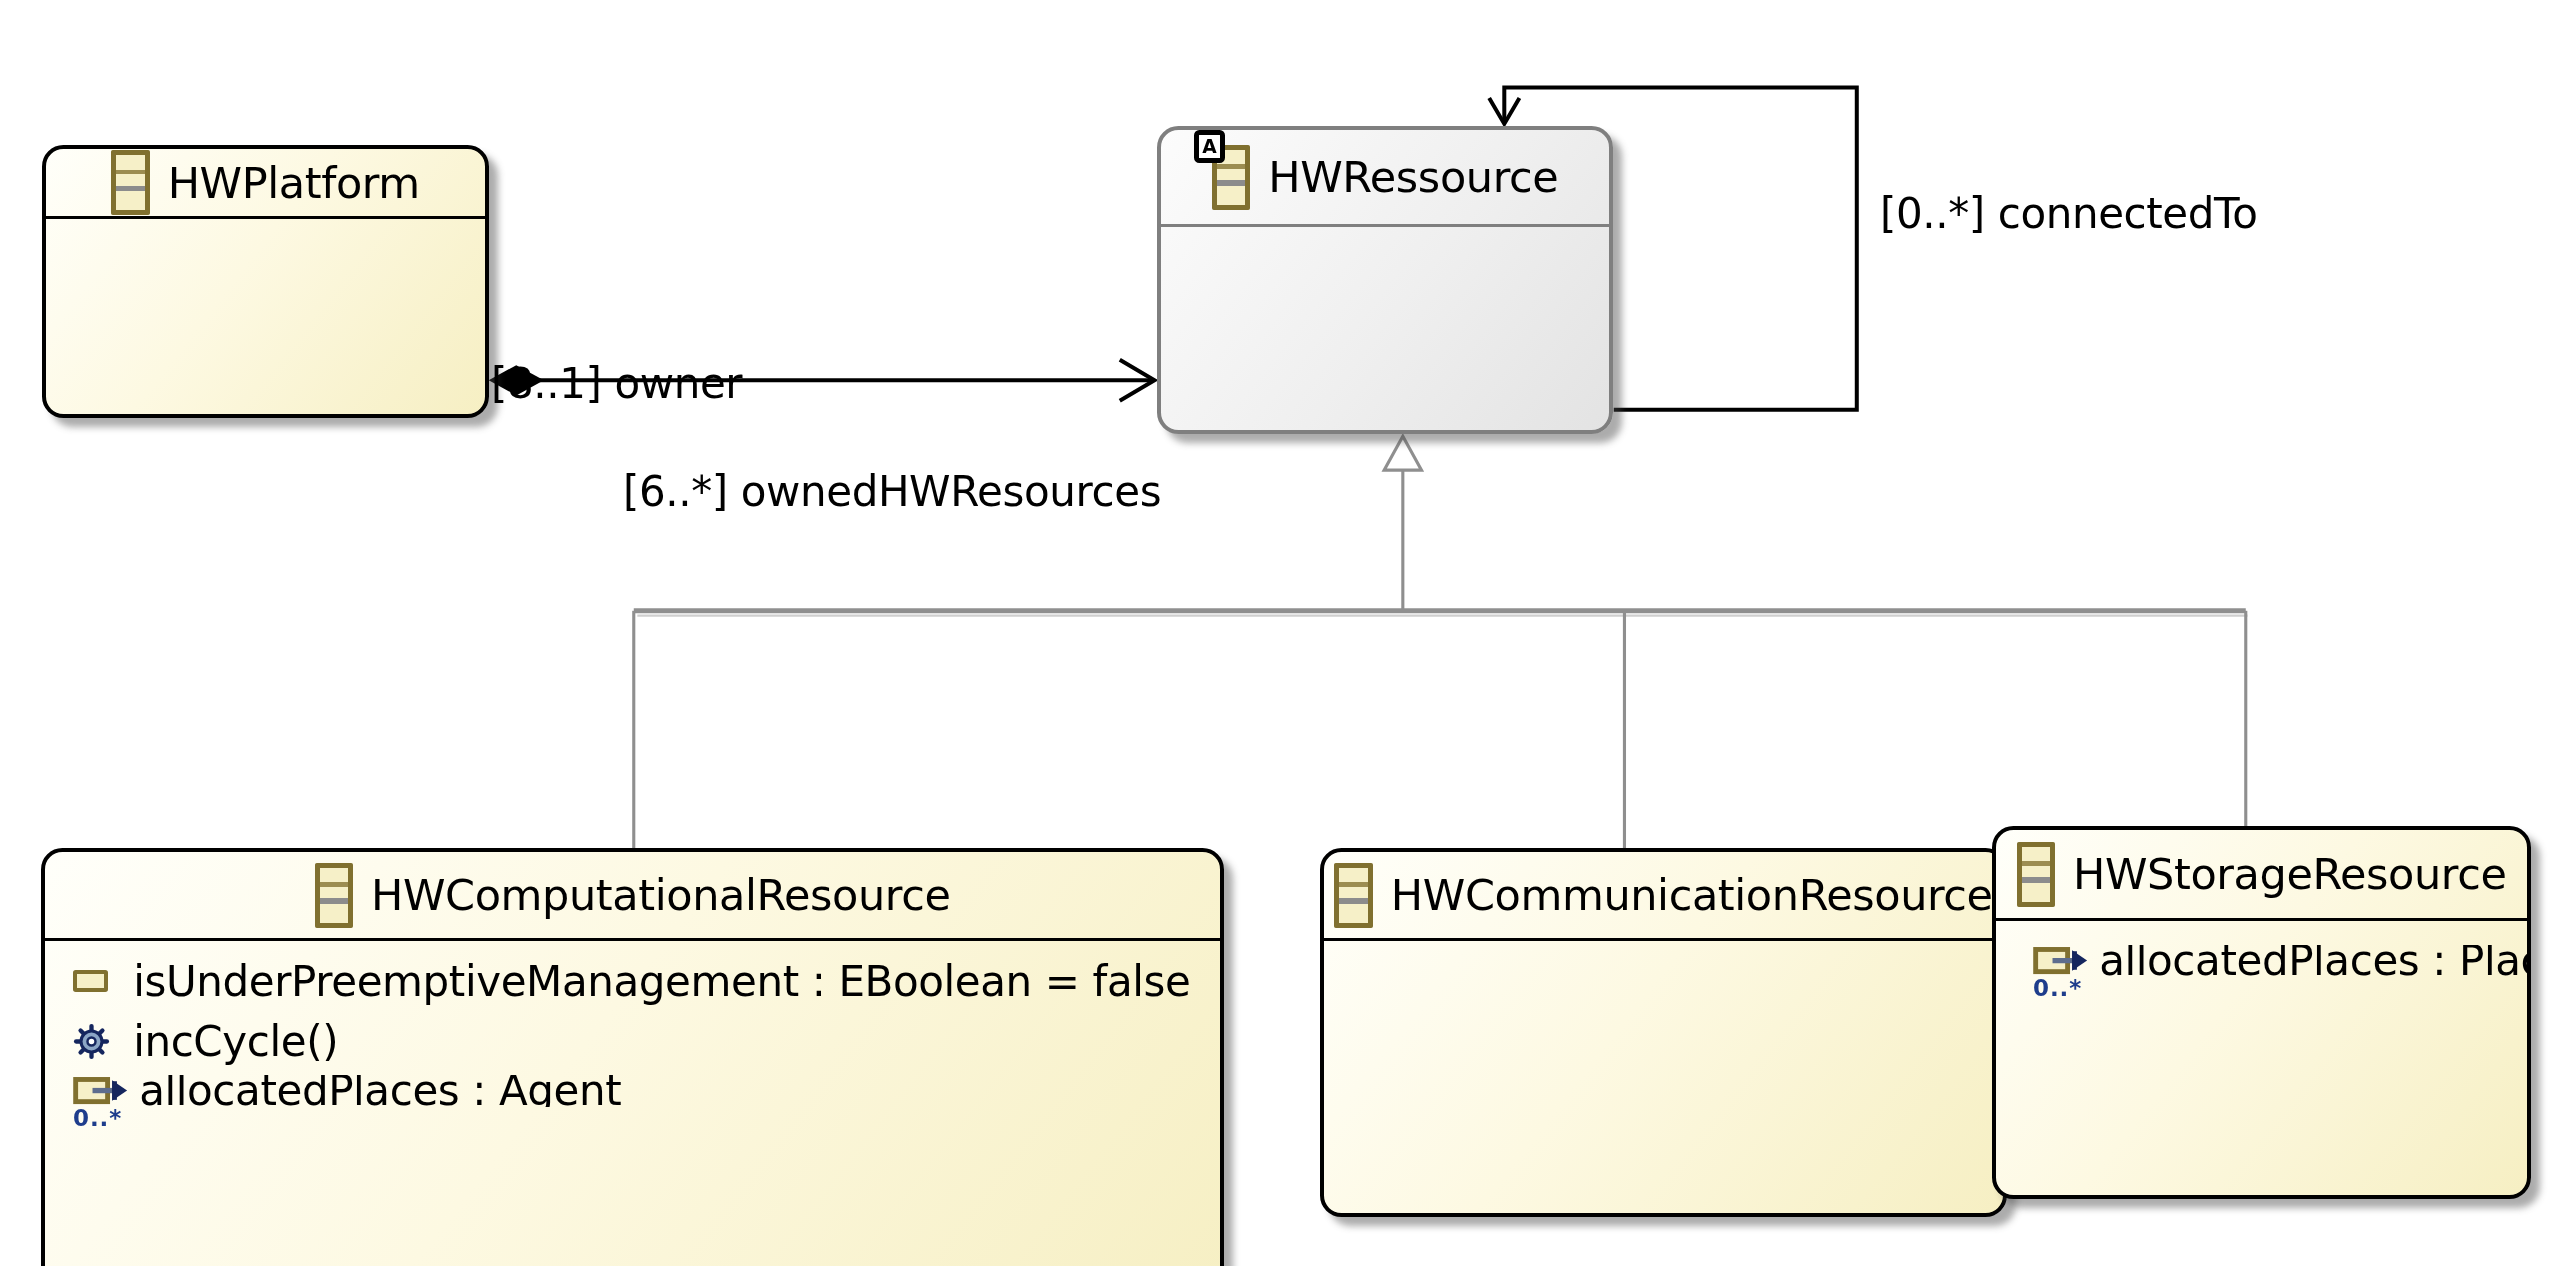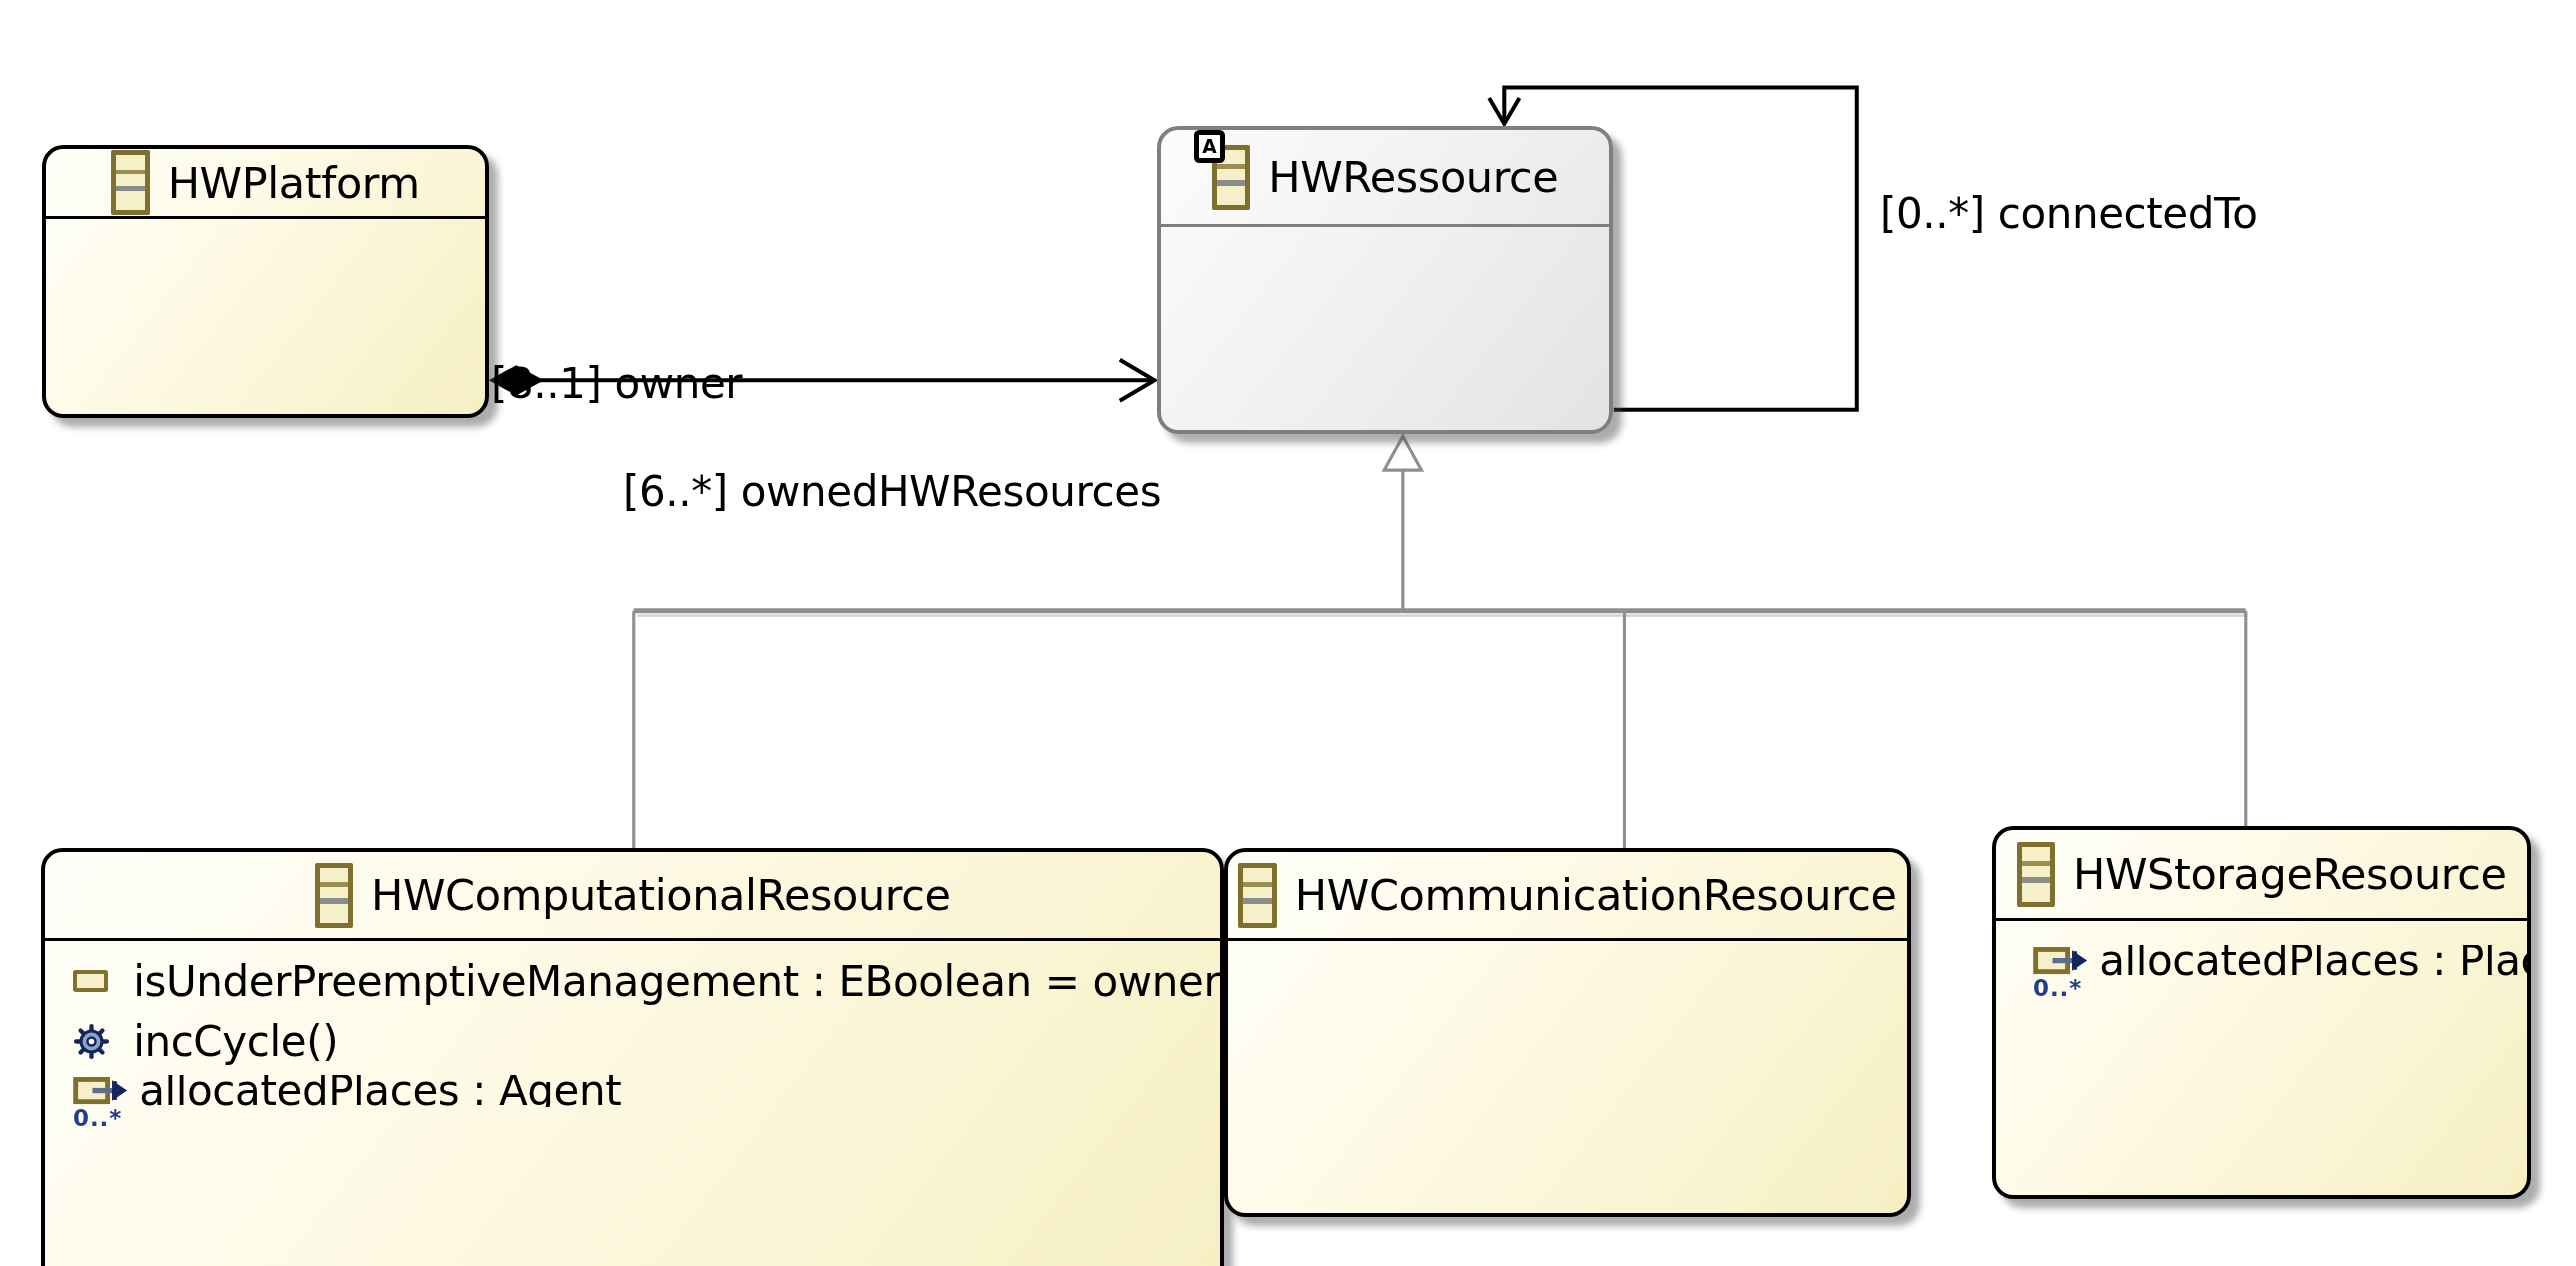"HWCommunicationResource" div.uml-class { left: 1224px -> 1320px }
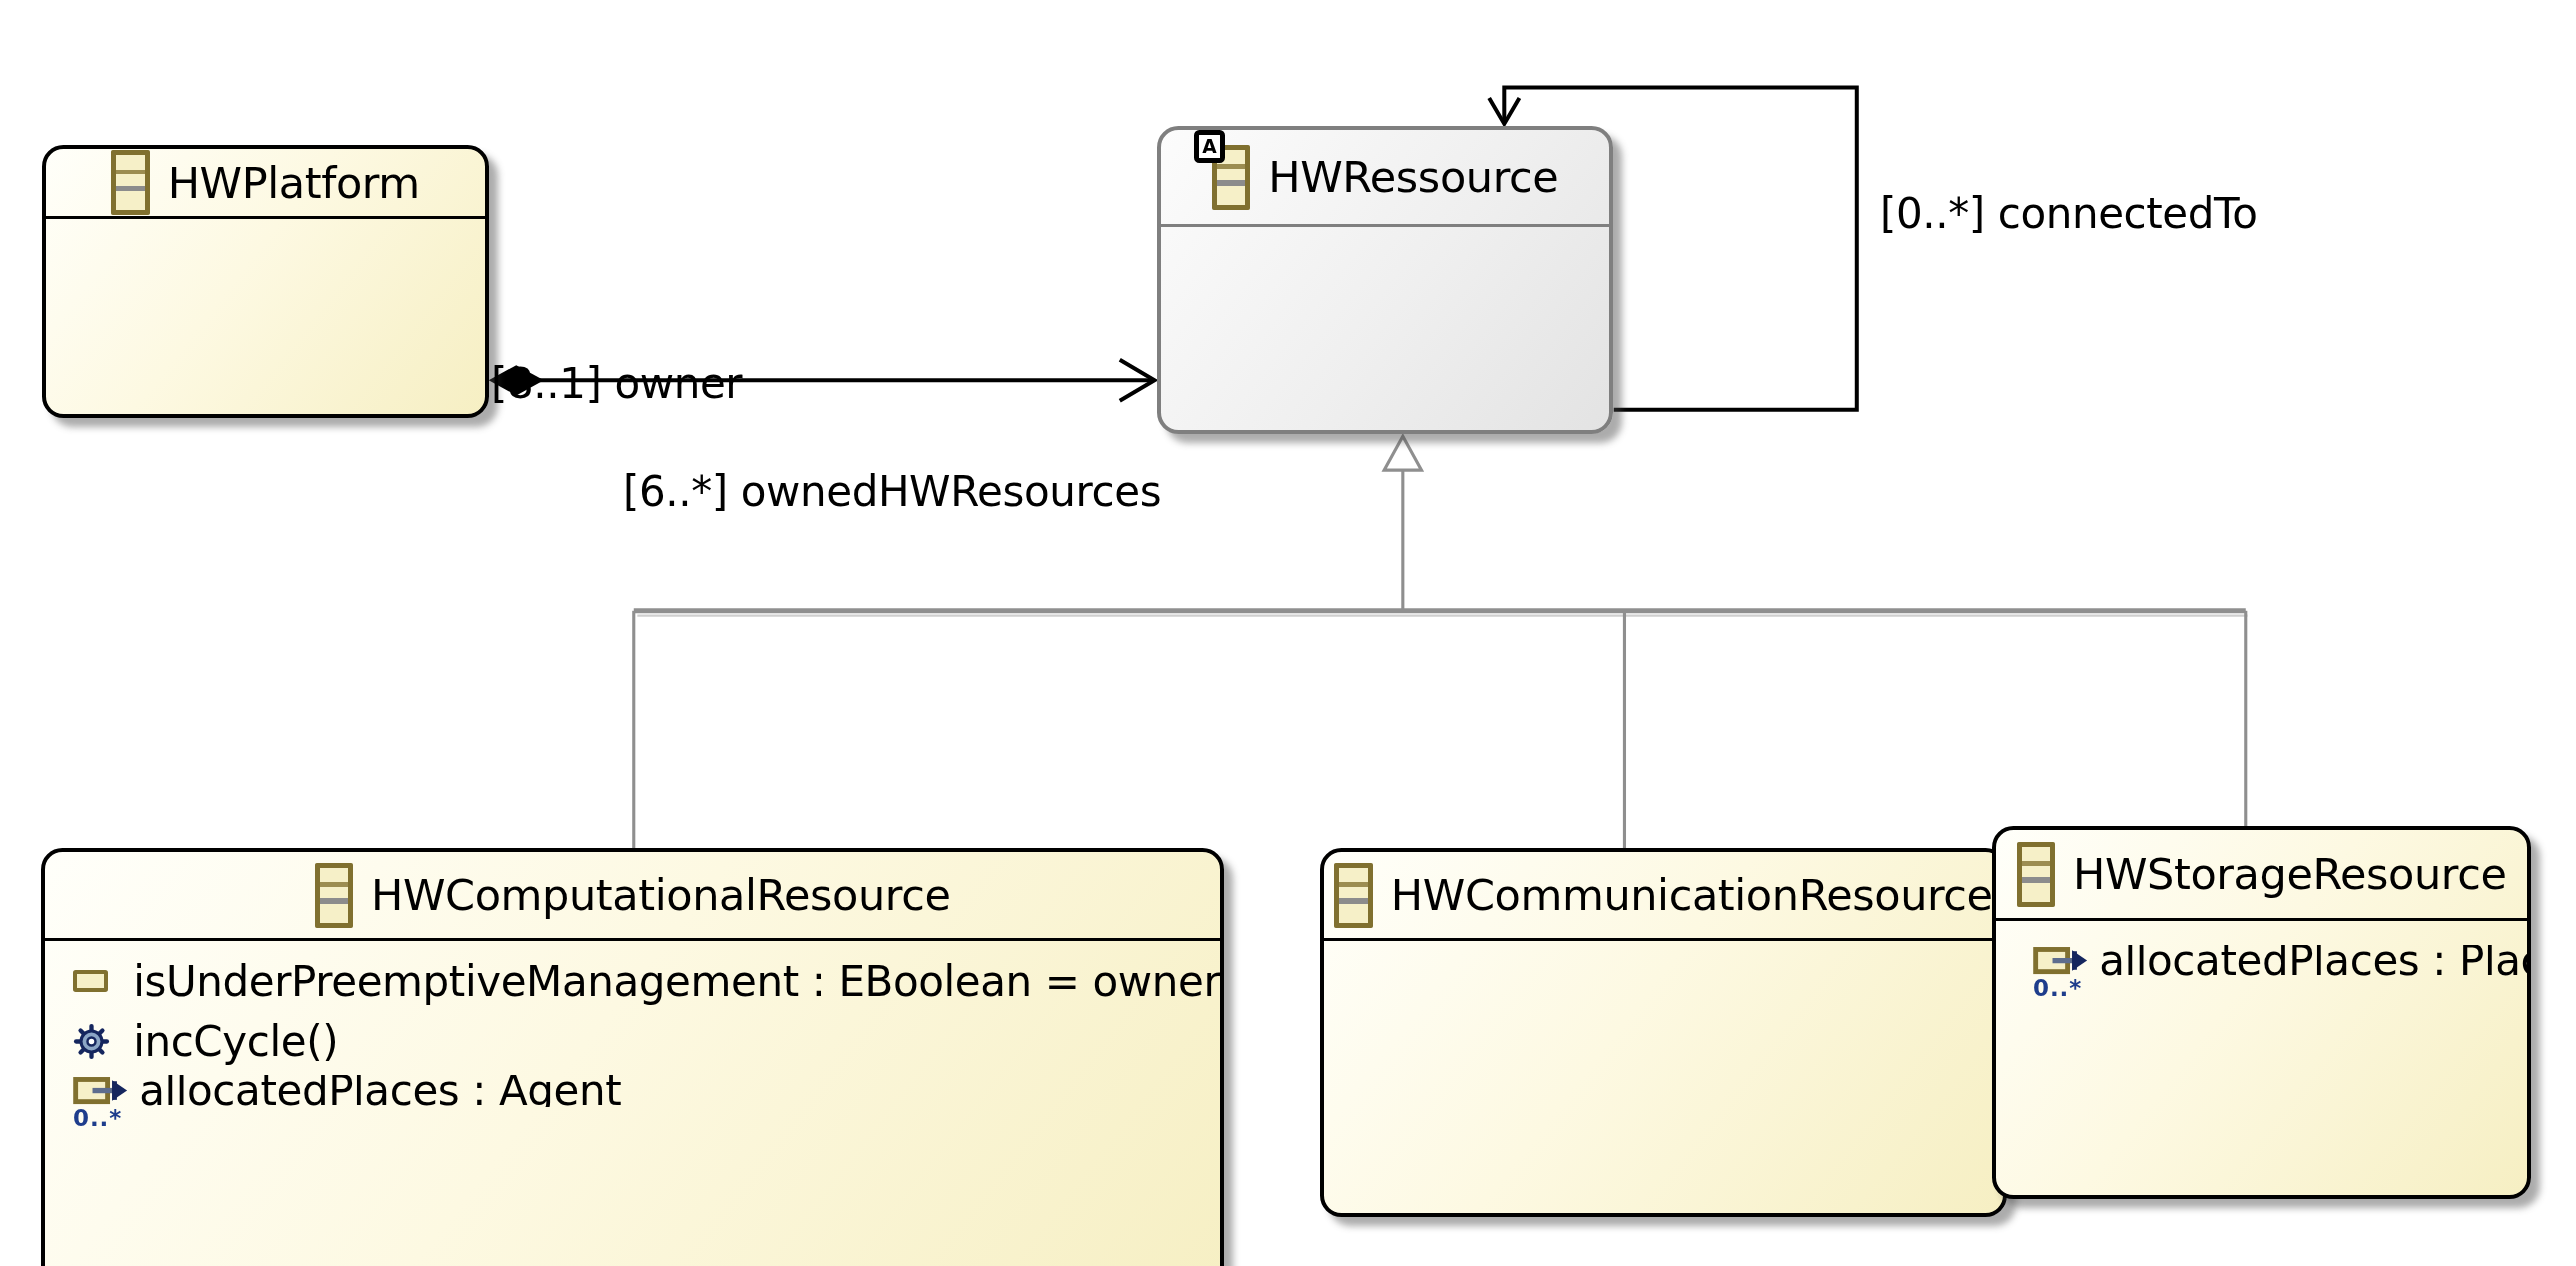"isUnderPreemptiveManagement : EBoolean =" span.mtext { text: owner -> false }
